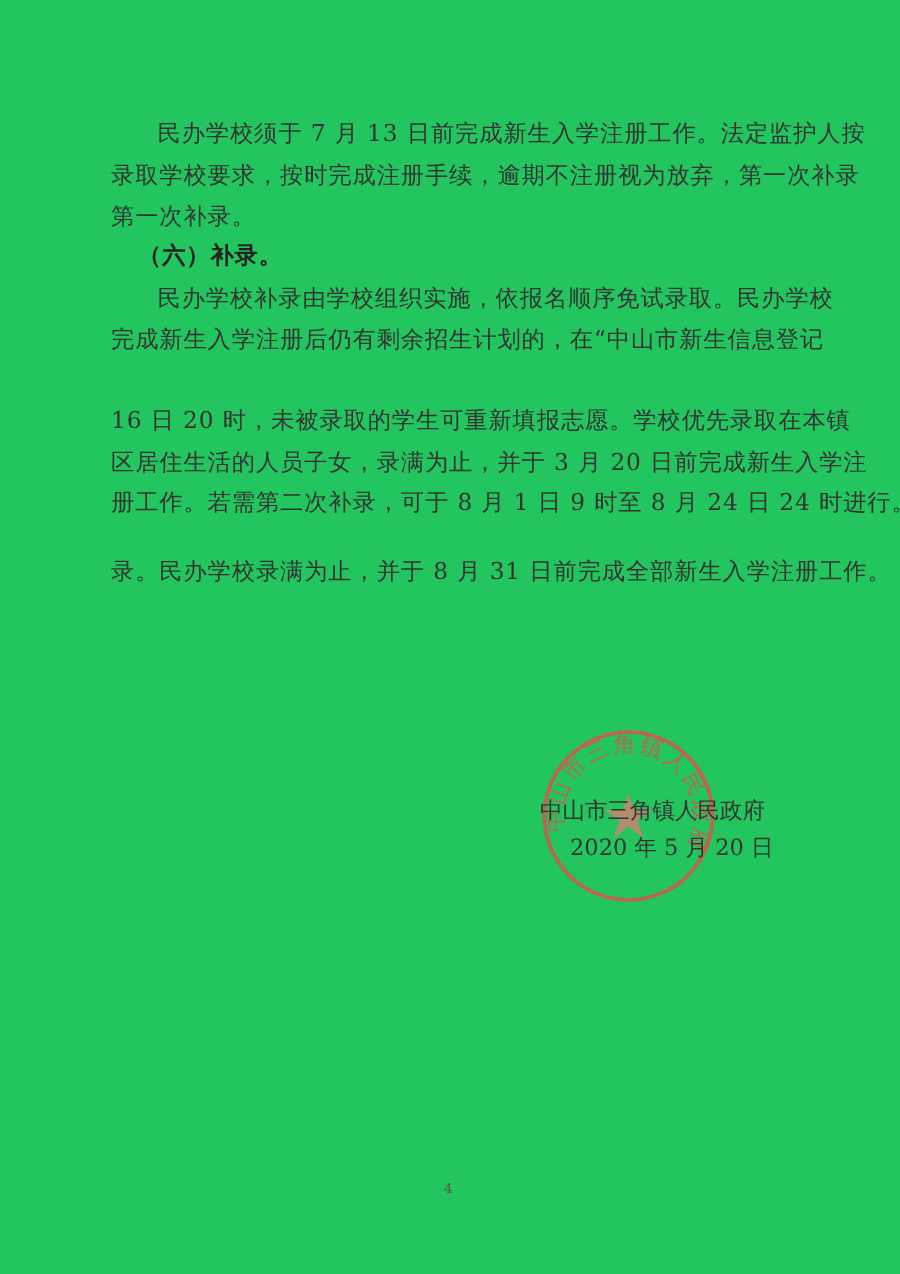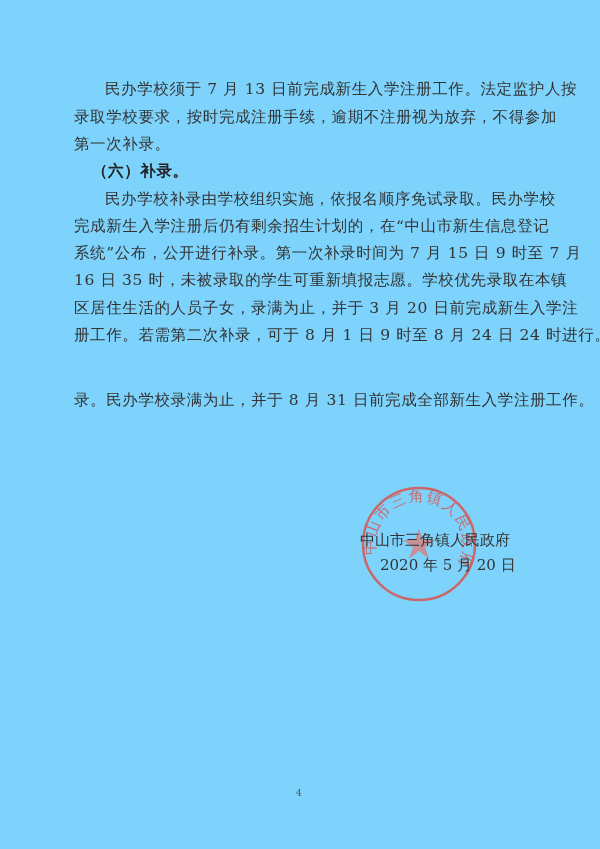"民办学校须于 7 月 13 日前完成新生入学注册工作。法定监护人按" .page { background: #7dd3fc -> #22c55e }
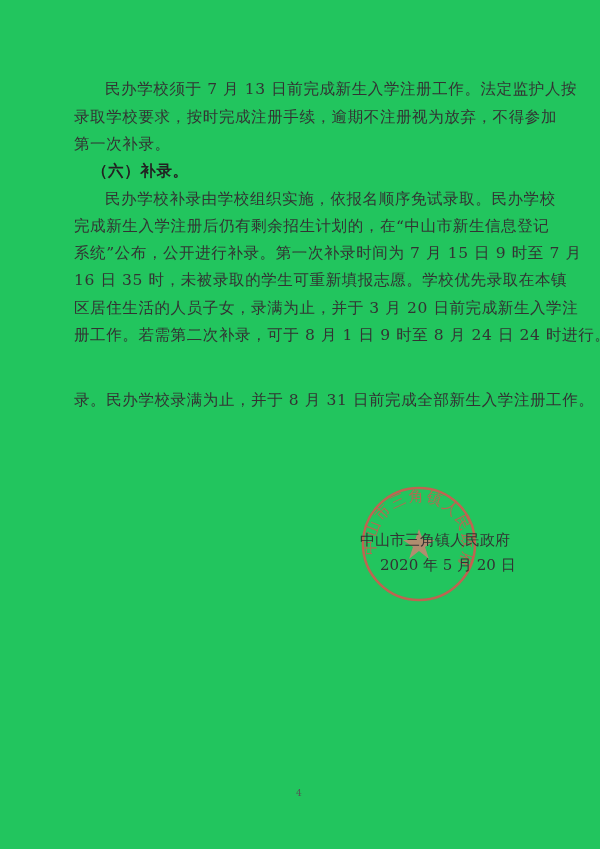"录取学校要求，按时完成注册手续，逾期不注册视为放弃，不得参加" div.line { text: 不得参加 -> 第一次补录 }
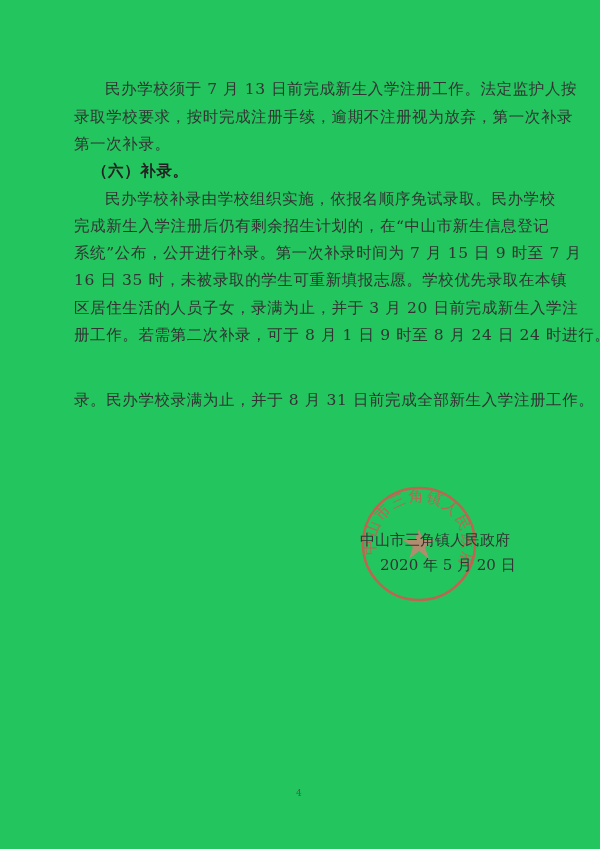"（六）补录。" .heading { font-family: Liberation Serif, serif -> Liberation Mono, monospace }
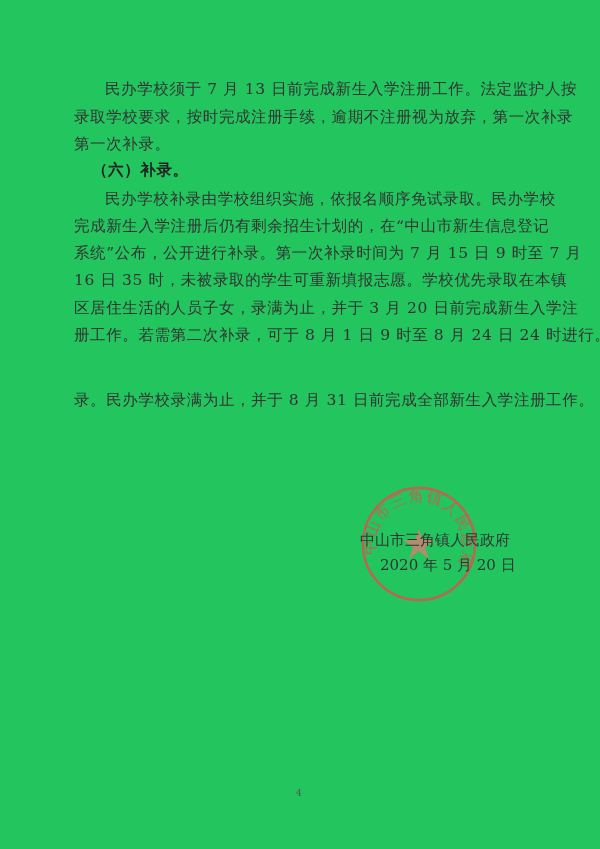"系统”公布，公开进行补录。第一次补录时间为 7 月 15 日" div.line { html: <div>系统”公布，公开进行补录。第一次补录时间为 7 月 15 日 9 时至 7 月</div> -> none }
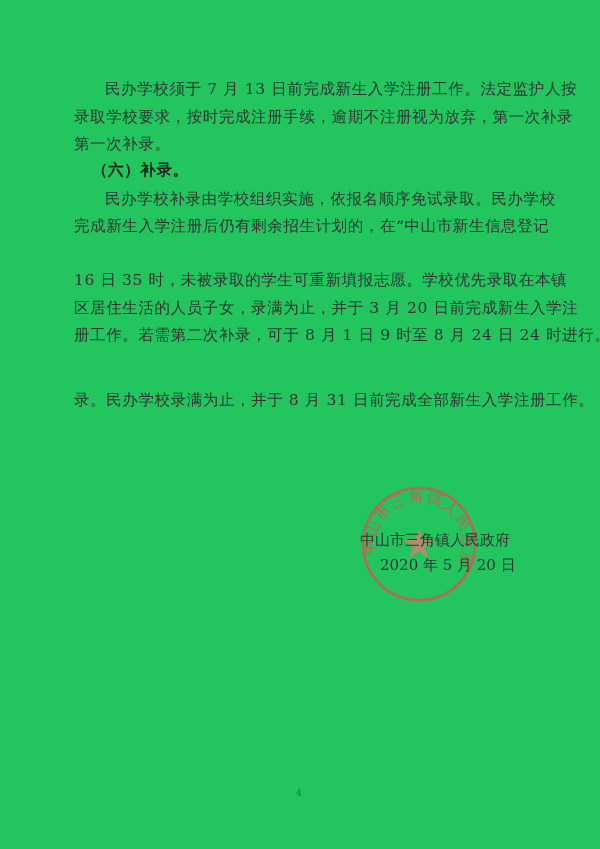"16 日 35 时，未被录取的学生可重新填报志愿。学校优先录取在本镇" div.line { text: 35 -> 20 }
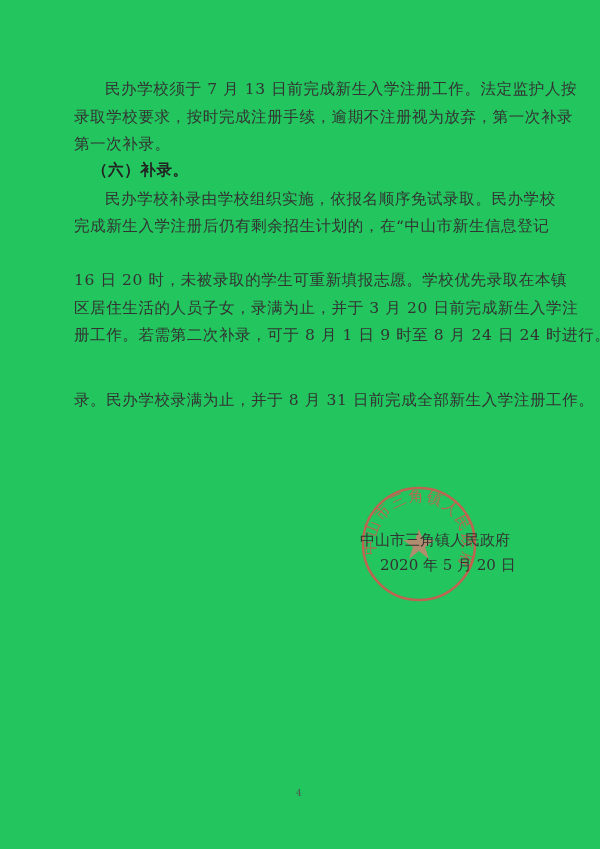"录。民办学校录满为止，并于 8 月 31 日前完成全部新生入学注册工作。" div.line { top: 390px -> 371px }
